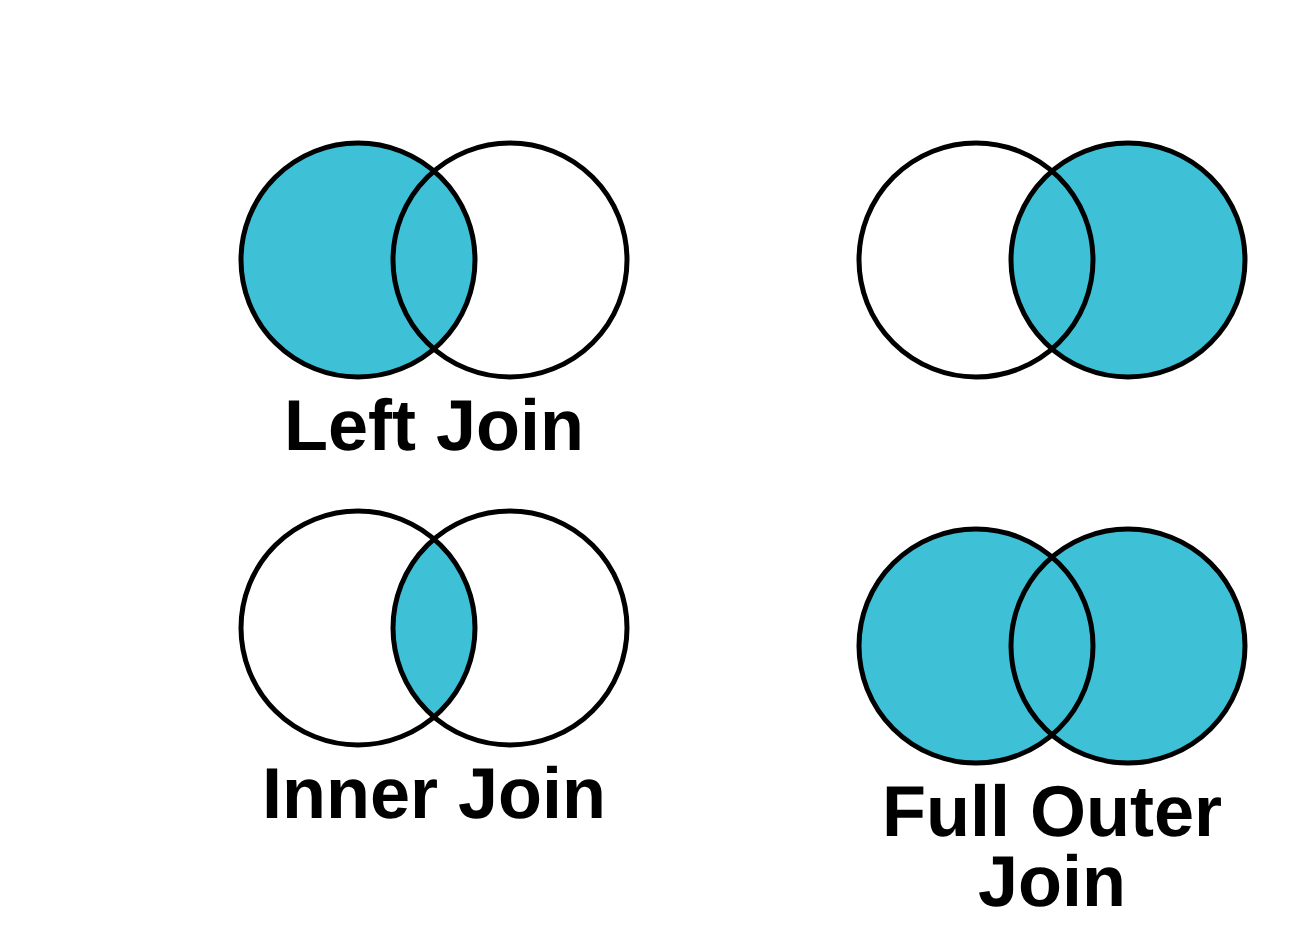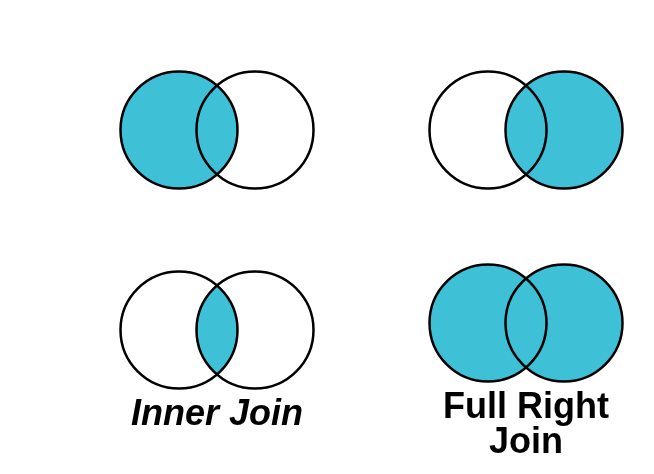"Left Join" figcaption.label { html: none -> <figcaption>Left Join</figcaption> }
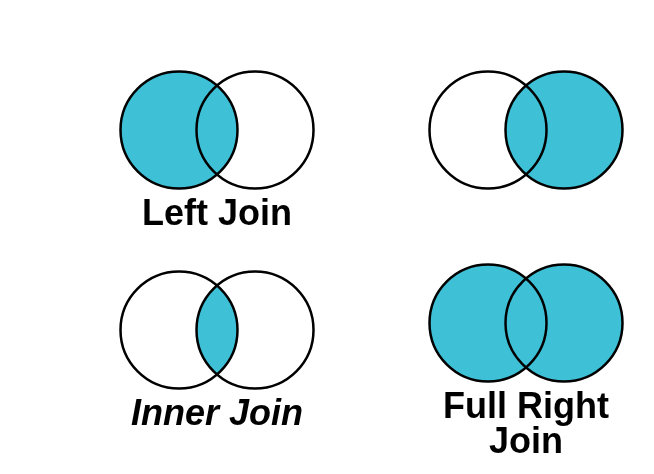"Inner Join" #cell-2 { font-style: italic -> none; top: 252px -> 236px }
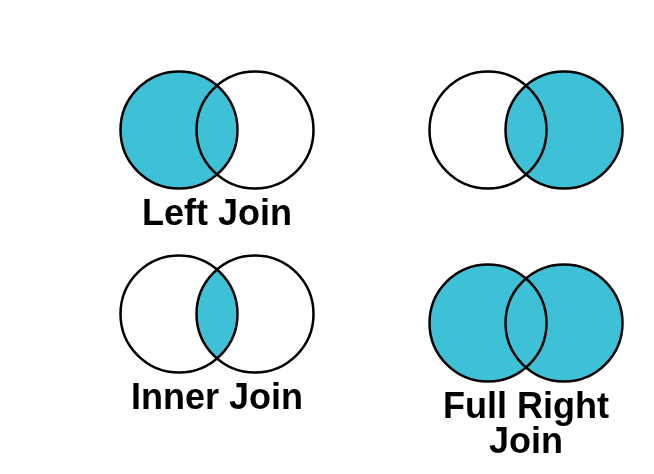"Full Right Join" figcaption.label { text: Right -> Outer }
